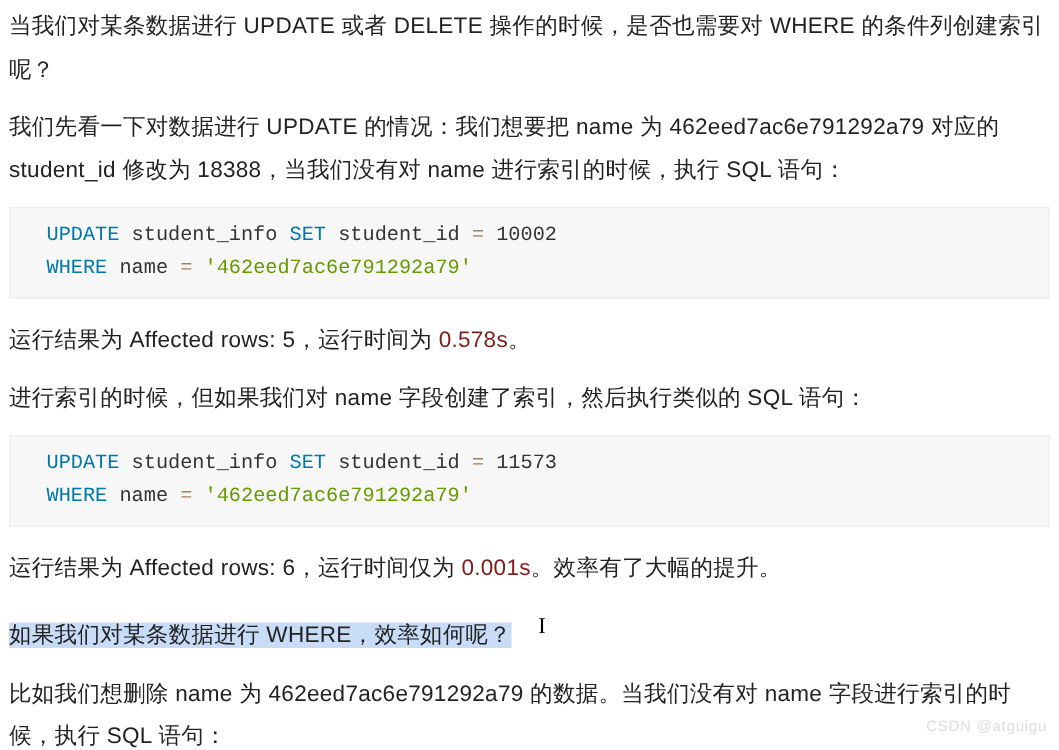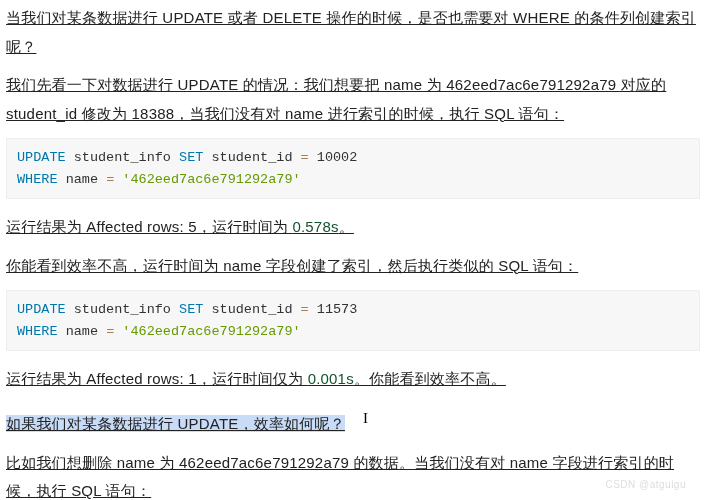"当我们对某条数据进行 UPDATE 或者 DELETE 操作的时候，是否也需要对" .para { text-decoration: underline -> none }
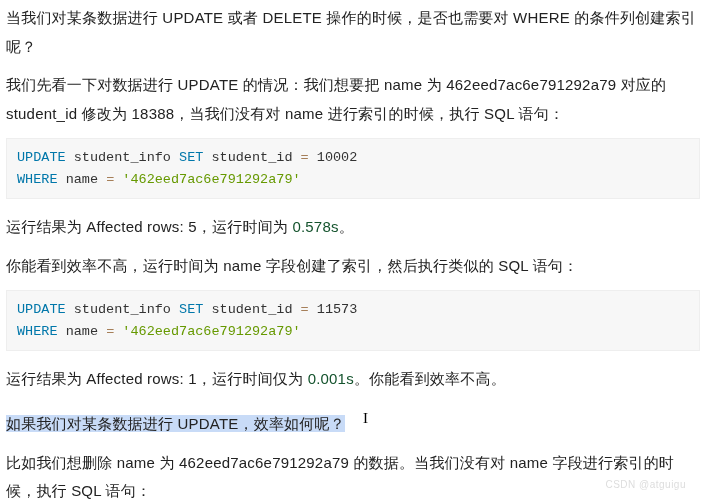"UPDATE student_info SET student_id =" .code-block { padding: 8px 10px -> 8px 24px }
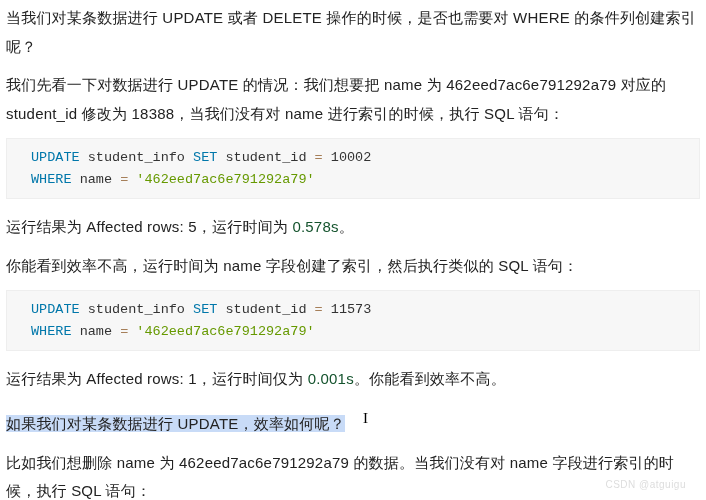"0.578s" .hl-time { color: #14532d -> #7f1d1d }
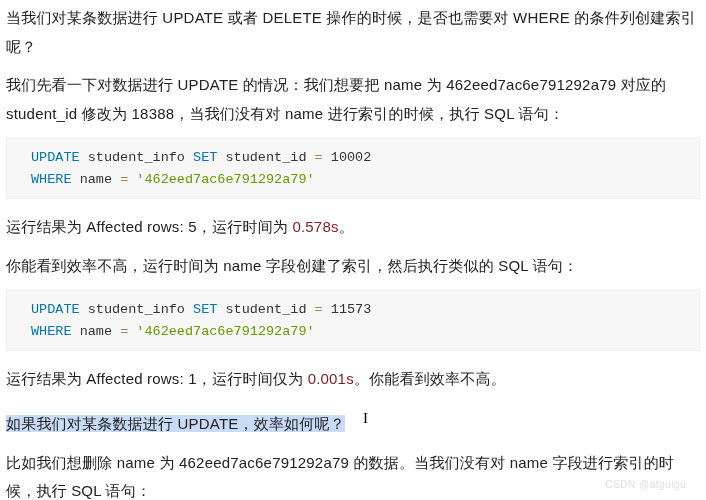"你能看到效率不高，运行时间为 name 字段创建了索引，然后执行类似的 SQL" div.para { text: 你能看到效率不高，运行时间为 -> 进行索引的时候，但如果我们对 }
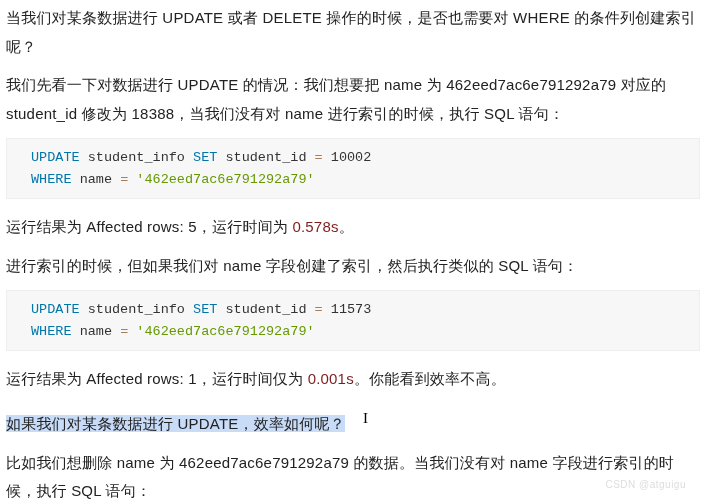"运行结果为 Affected rows: 1，运行时间仅为" span { text: 1 -> 6 }
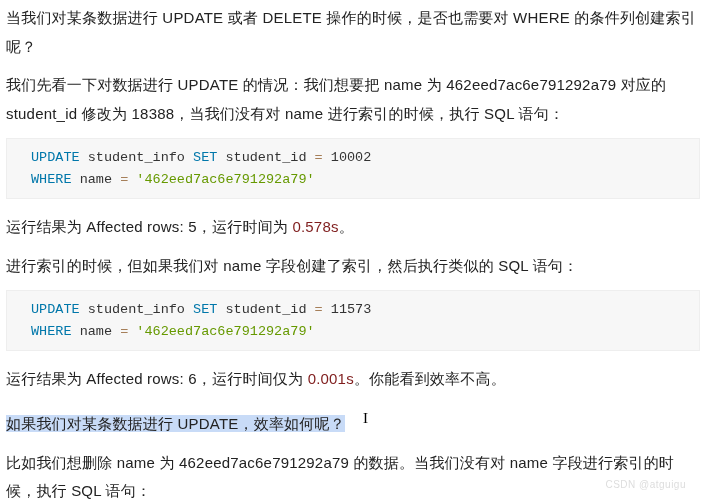"。你能看到效率不高。" span { text: 你能看到效率不高 -> 效率有了大幅的提升 }
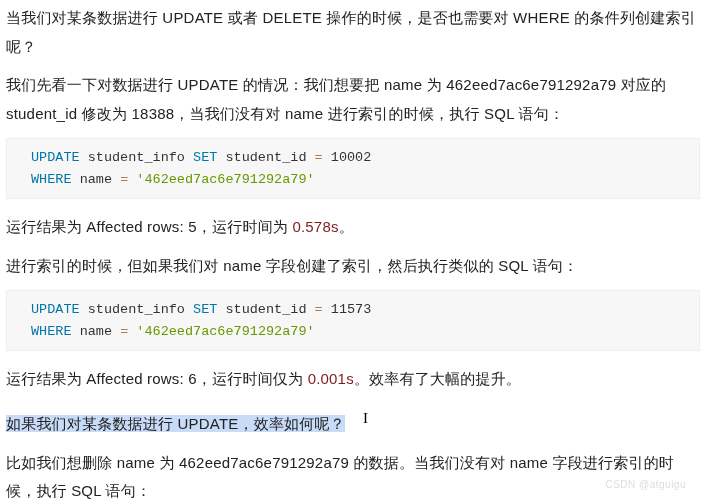"如果我们对某条数据进行 UPDATE，效率如何呢？" span.sel { text: UPDATE -> WHERE }
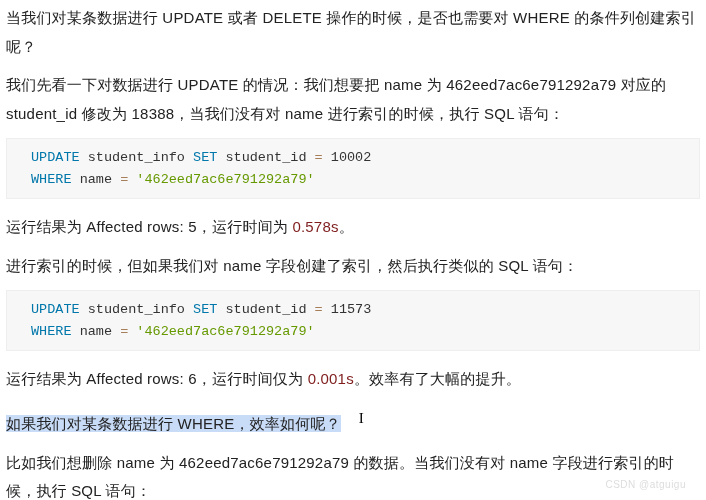"CSDN @atguigu" .watermark { right: 20px -> 8px }
